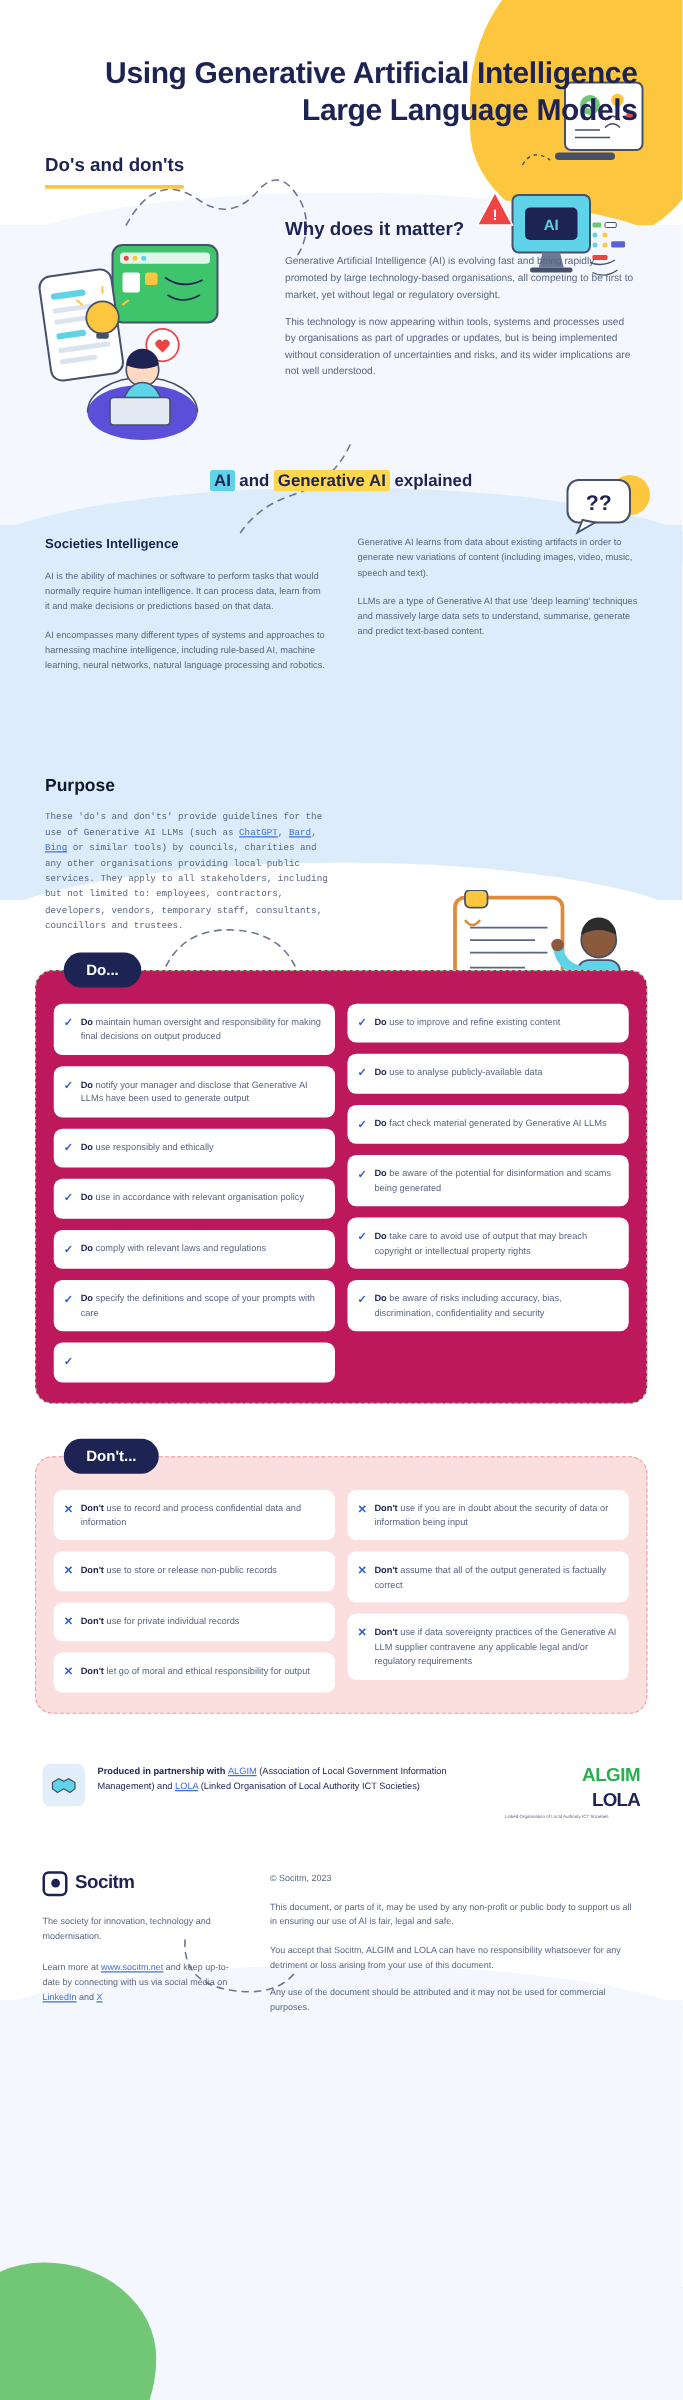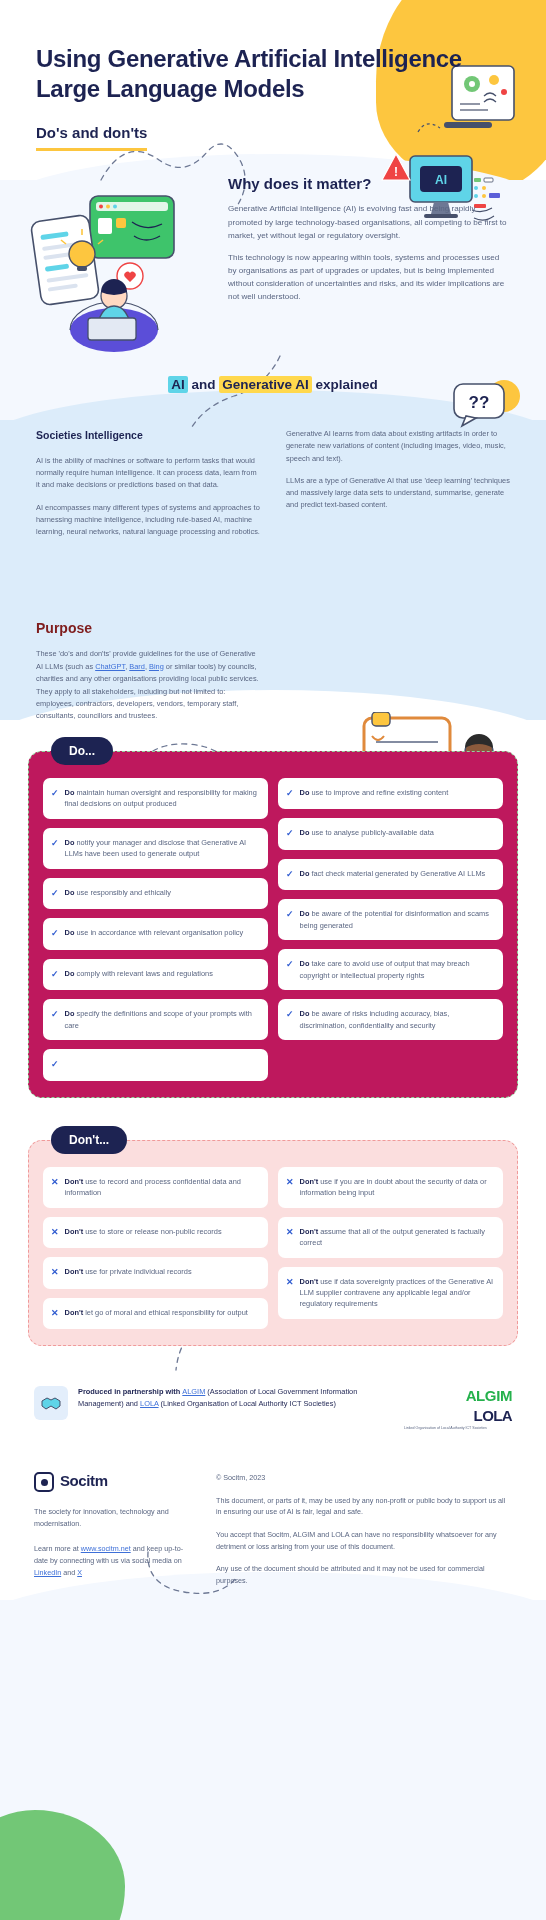"Using Generative Artificial Intelligence" .title { text-align: none -> right }
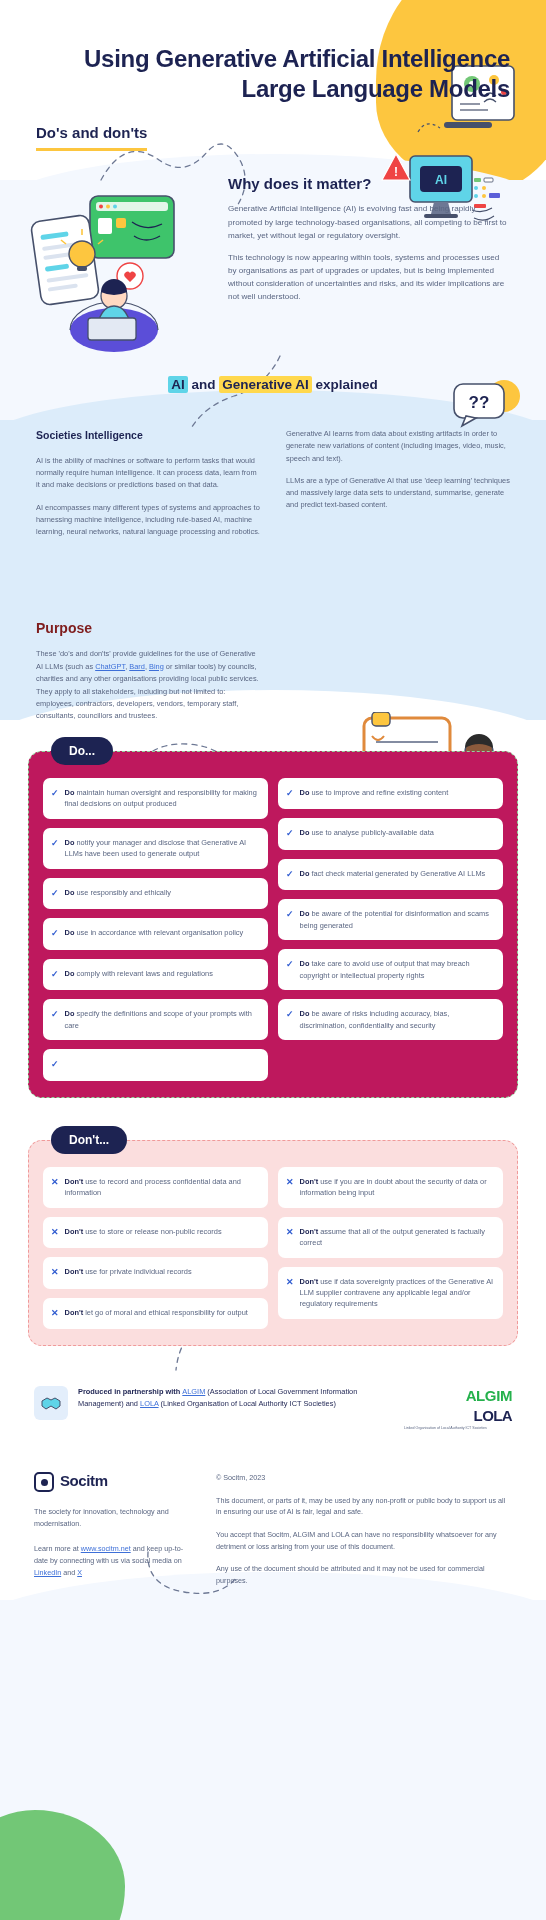"Purpose" .purpose h2 { color: #7f1d1d -> #0f172a }
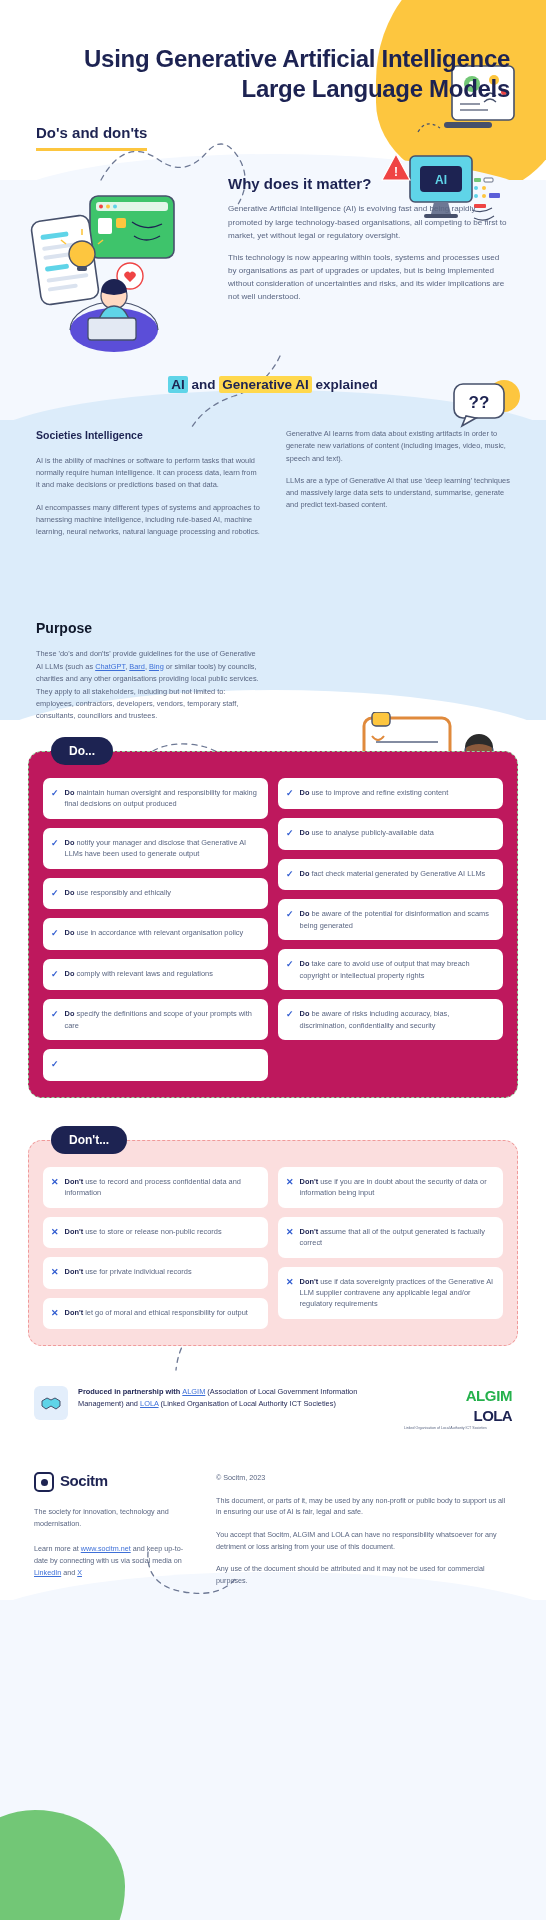"These 'do's and don'ts' provide" .purpose p { font-family: none -> Liberation Mono, monospace }
